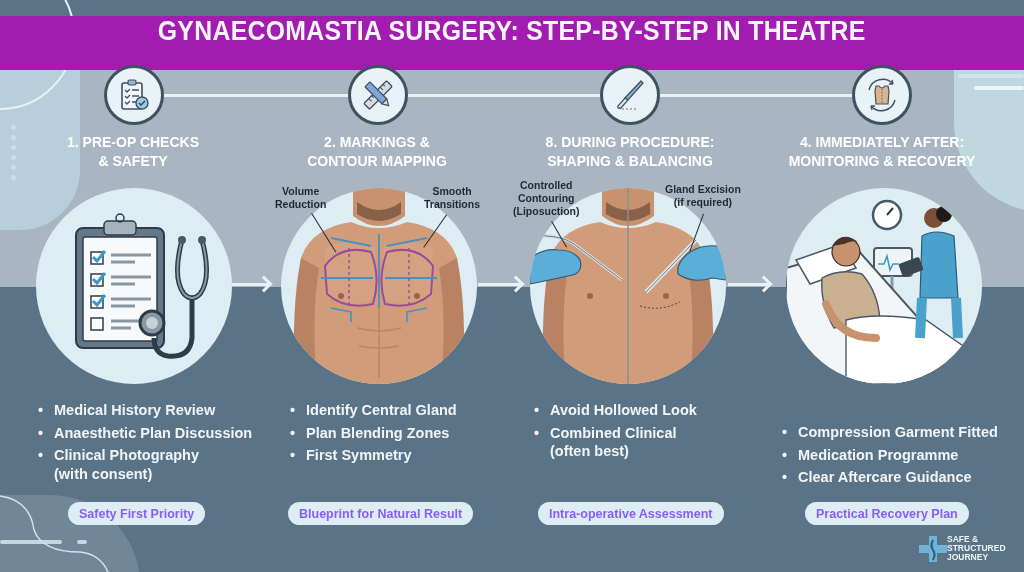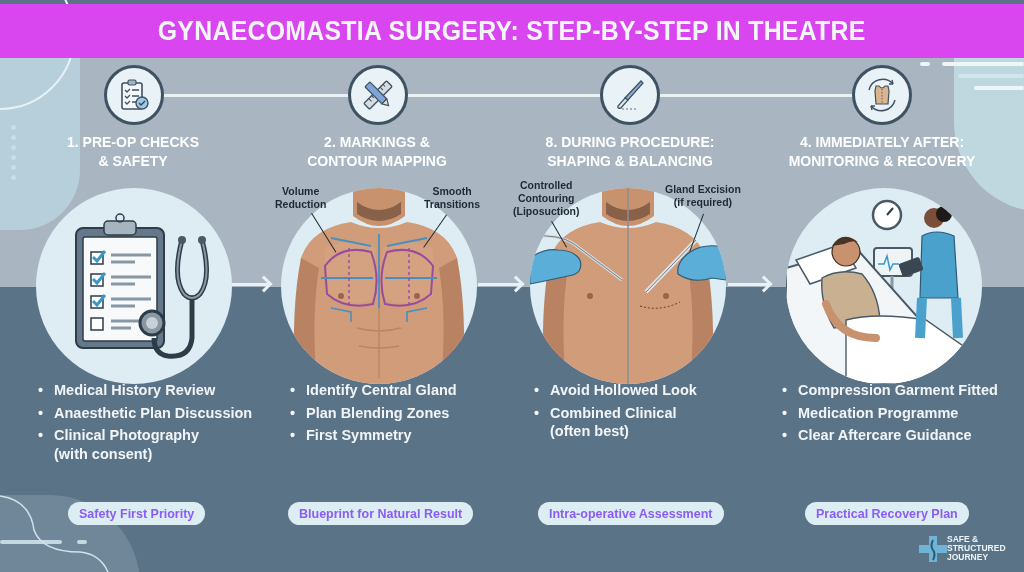"GYNAECOMASTIA SURGERY: STEP-BY-STEP IN" .header { align-items: center -> flex-start; background: #d946ef -> #a21caf; top: 4px -> 16px }
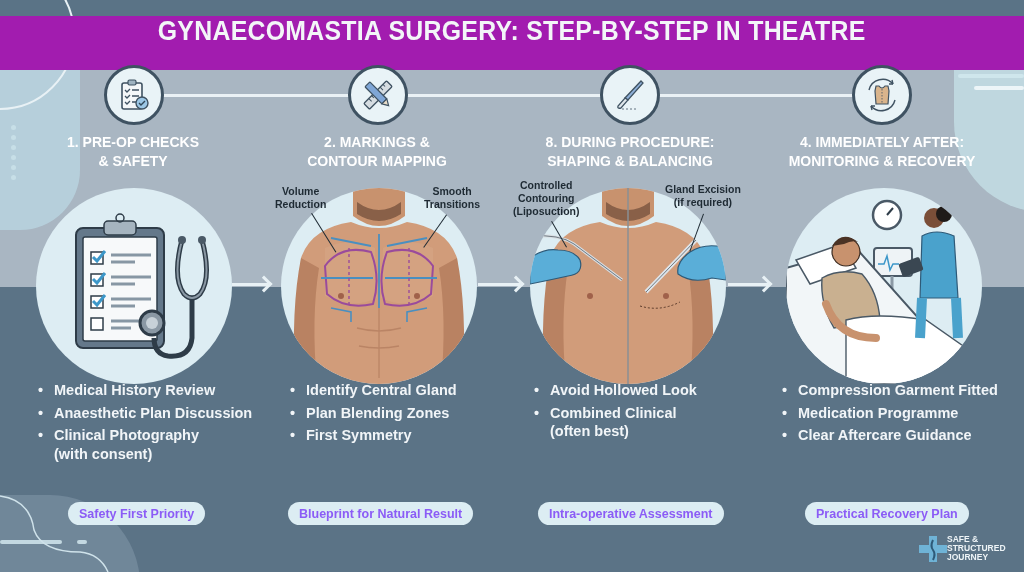"Medical History Review" .bullets { top: 379px -> 399px }
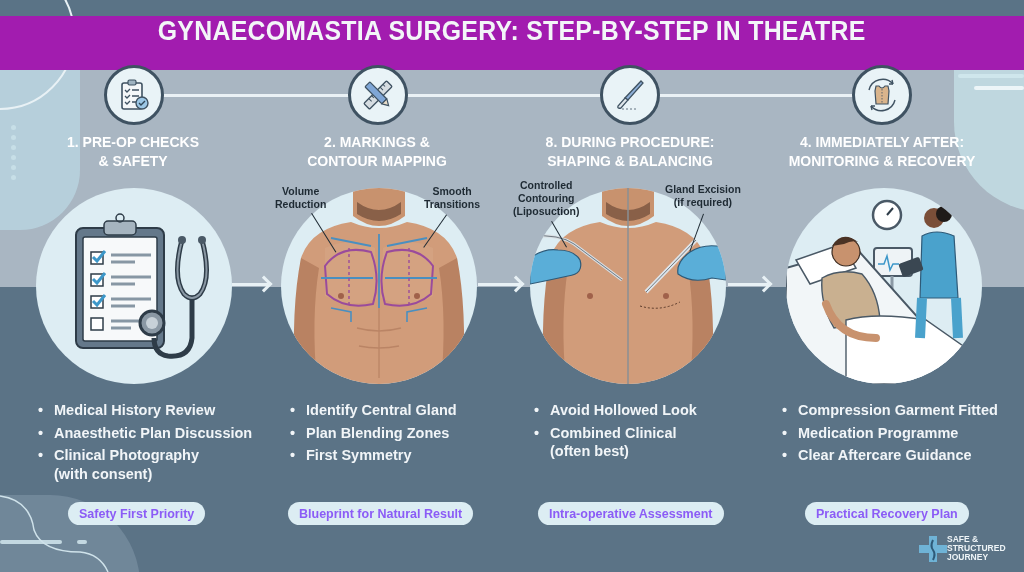"Compression Garment Fitted" ul.bullets { margin-top: none -> 22px }
